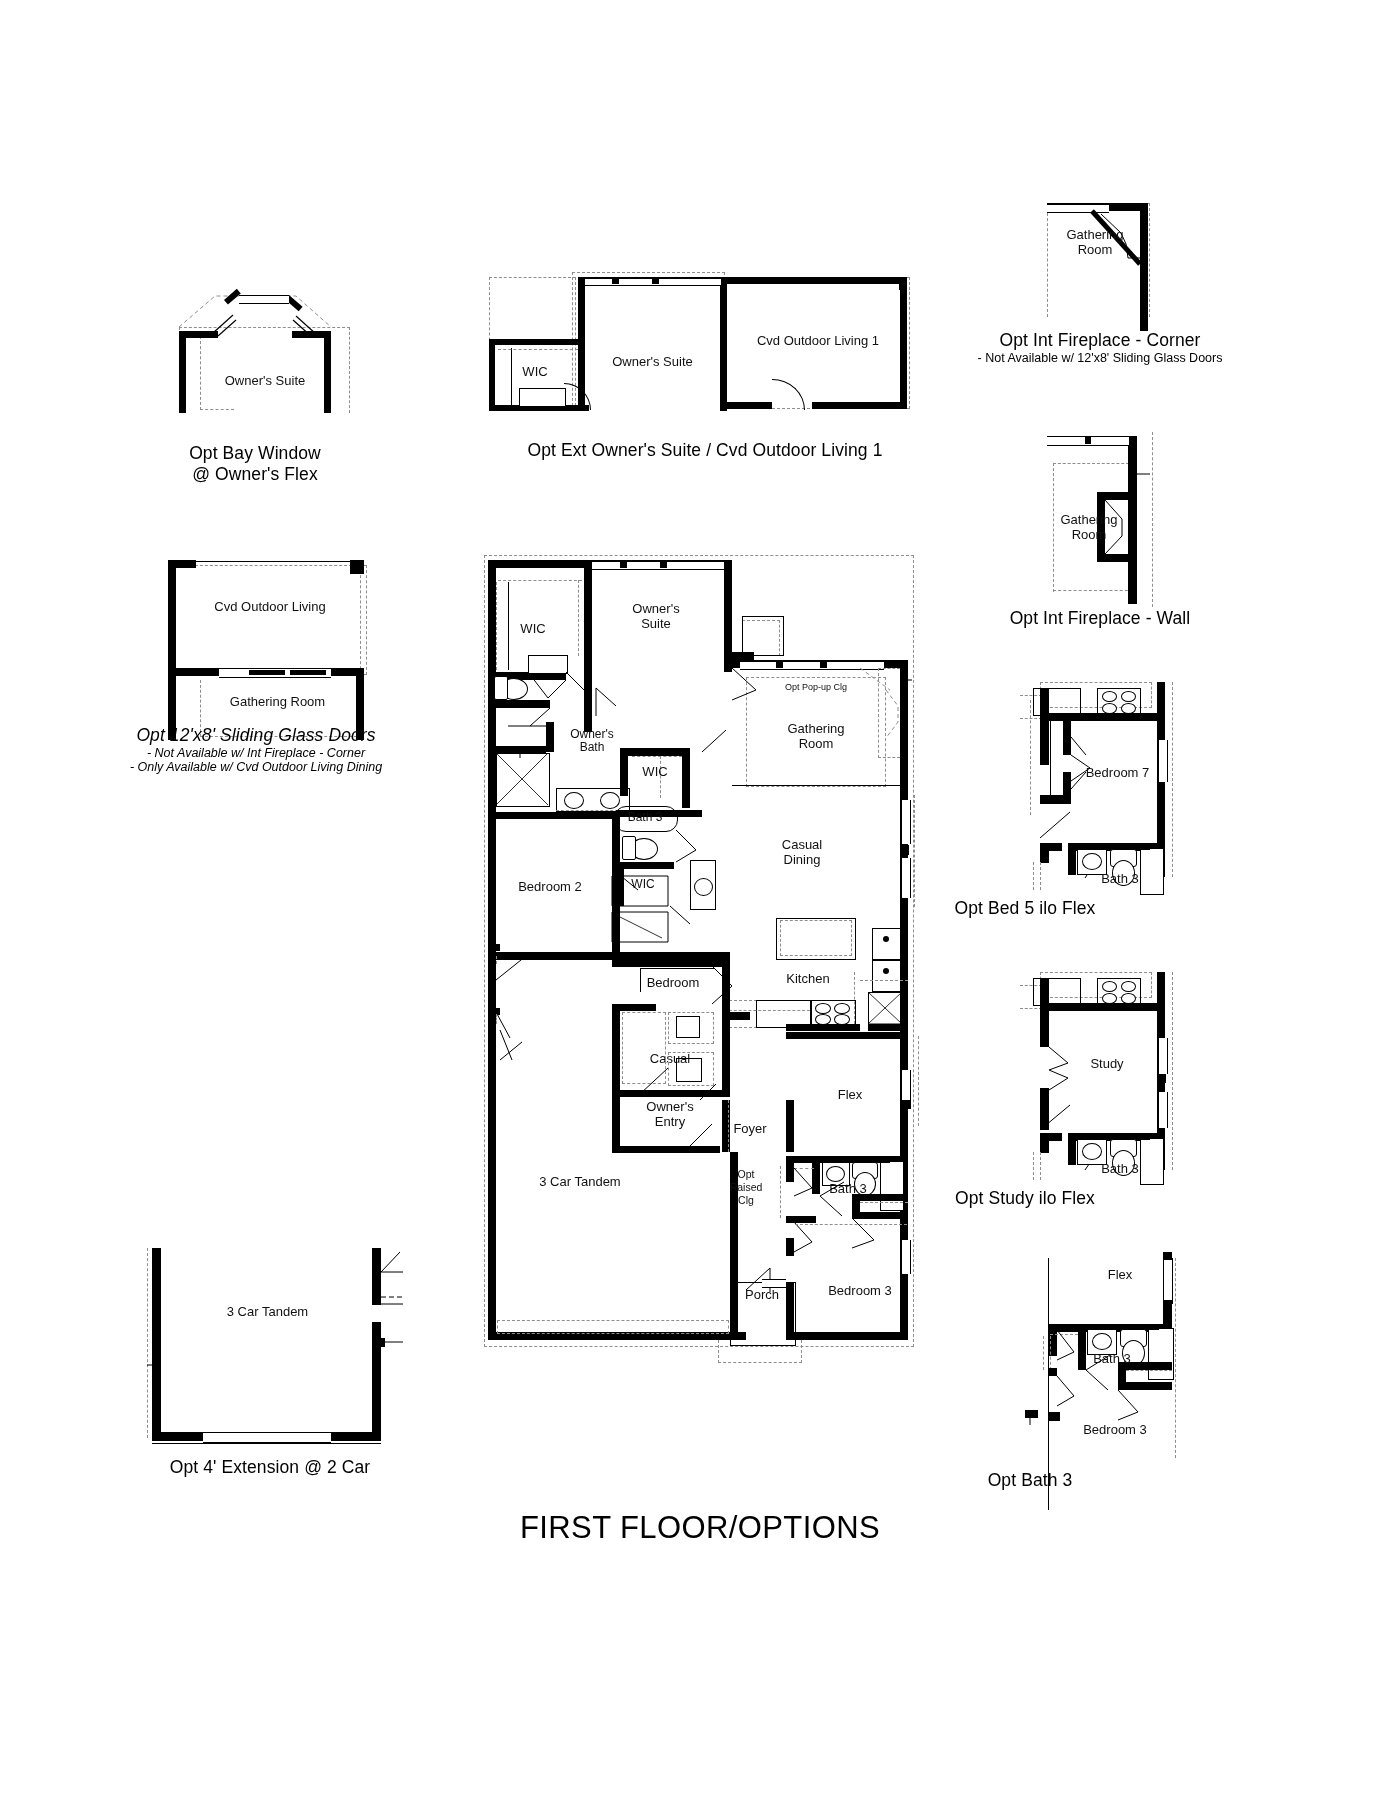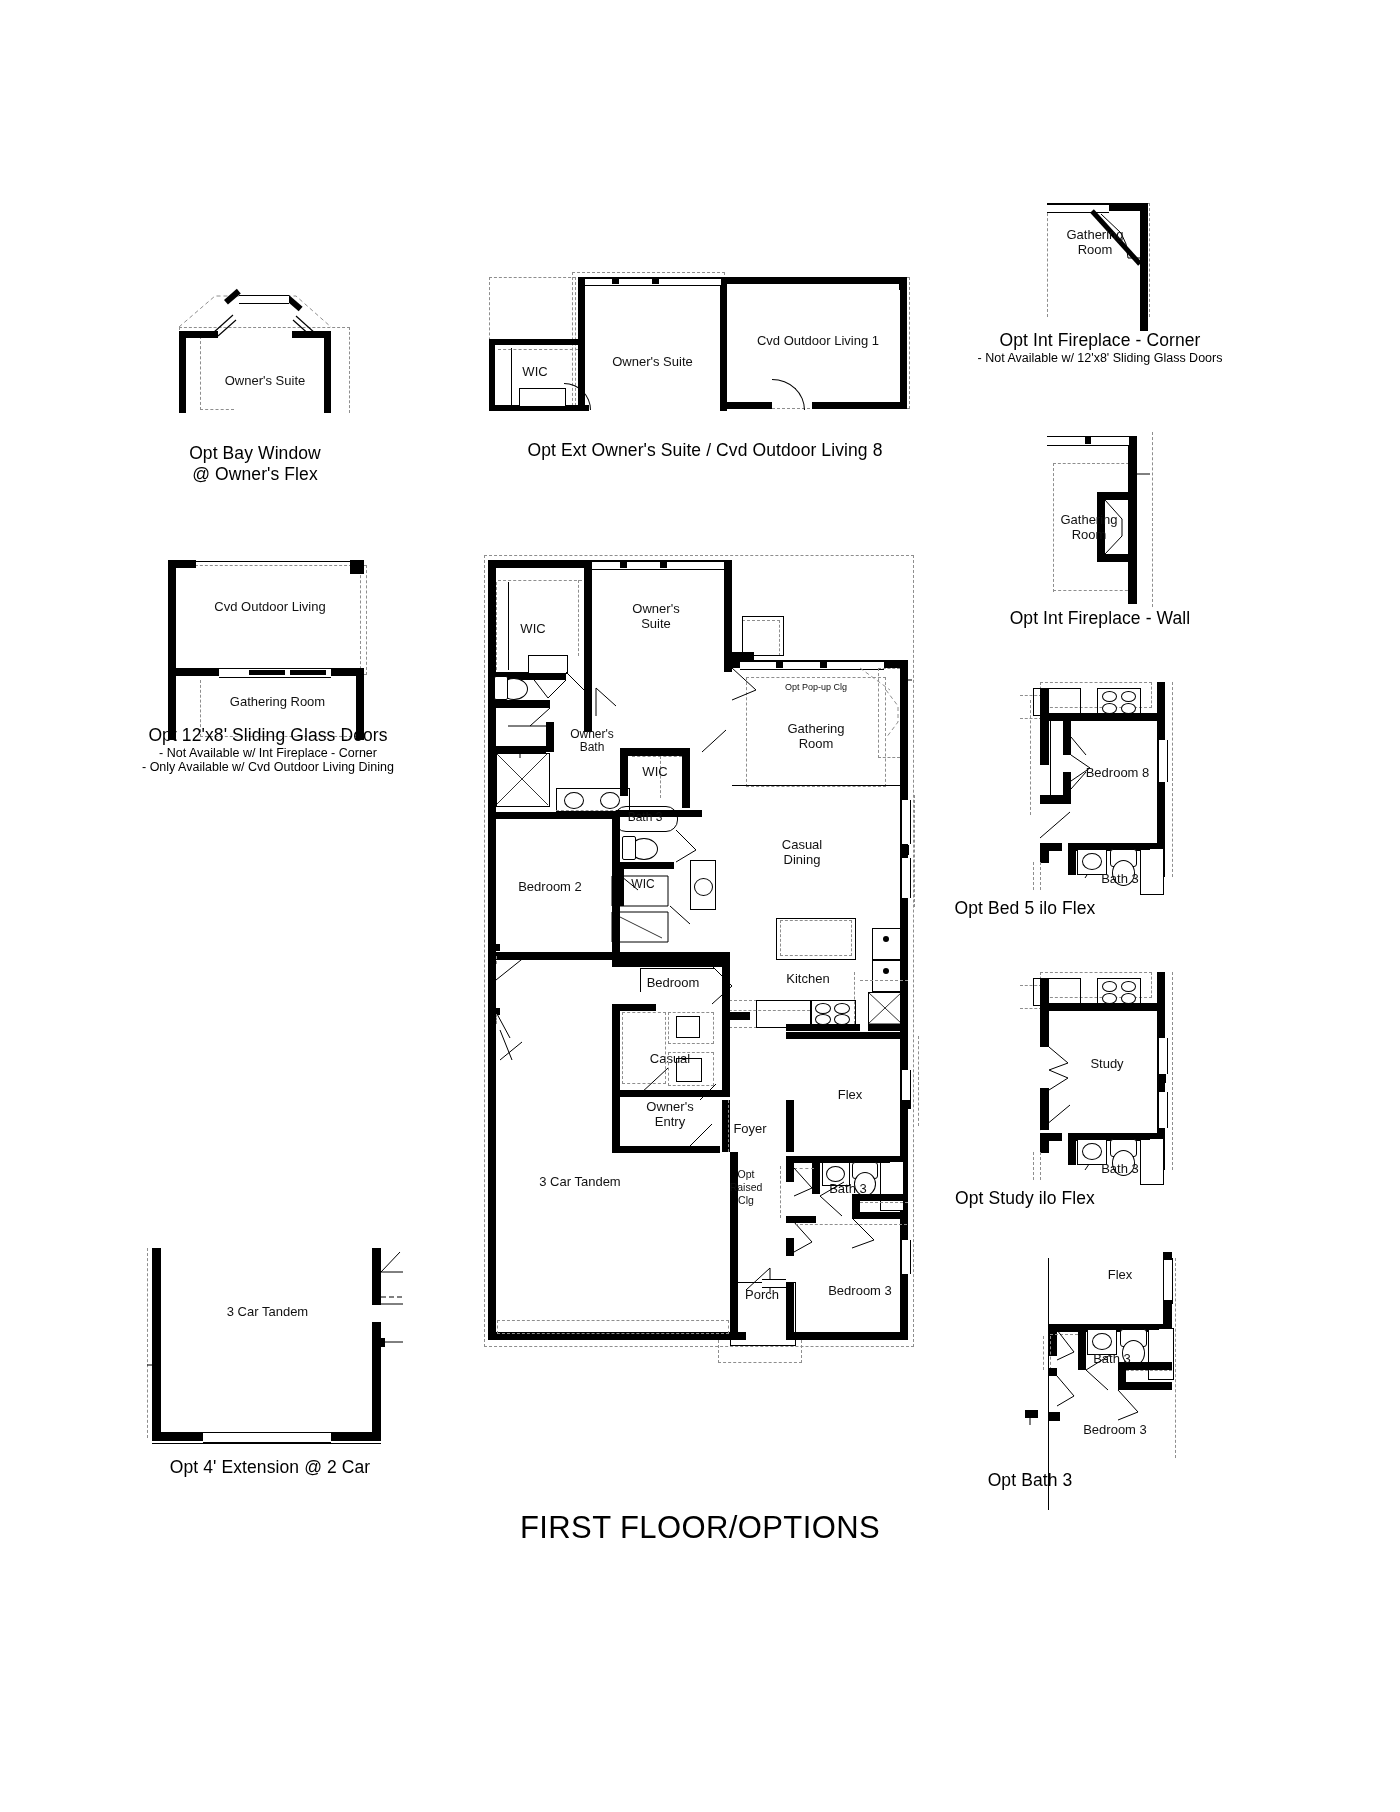"Opt Ext Owner's Suite /" div.t1 { text: 8 -> 1 }
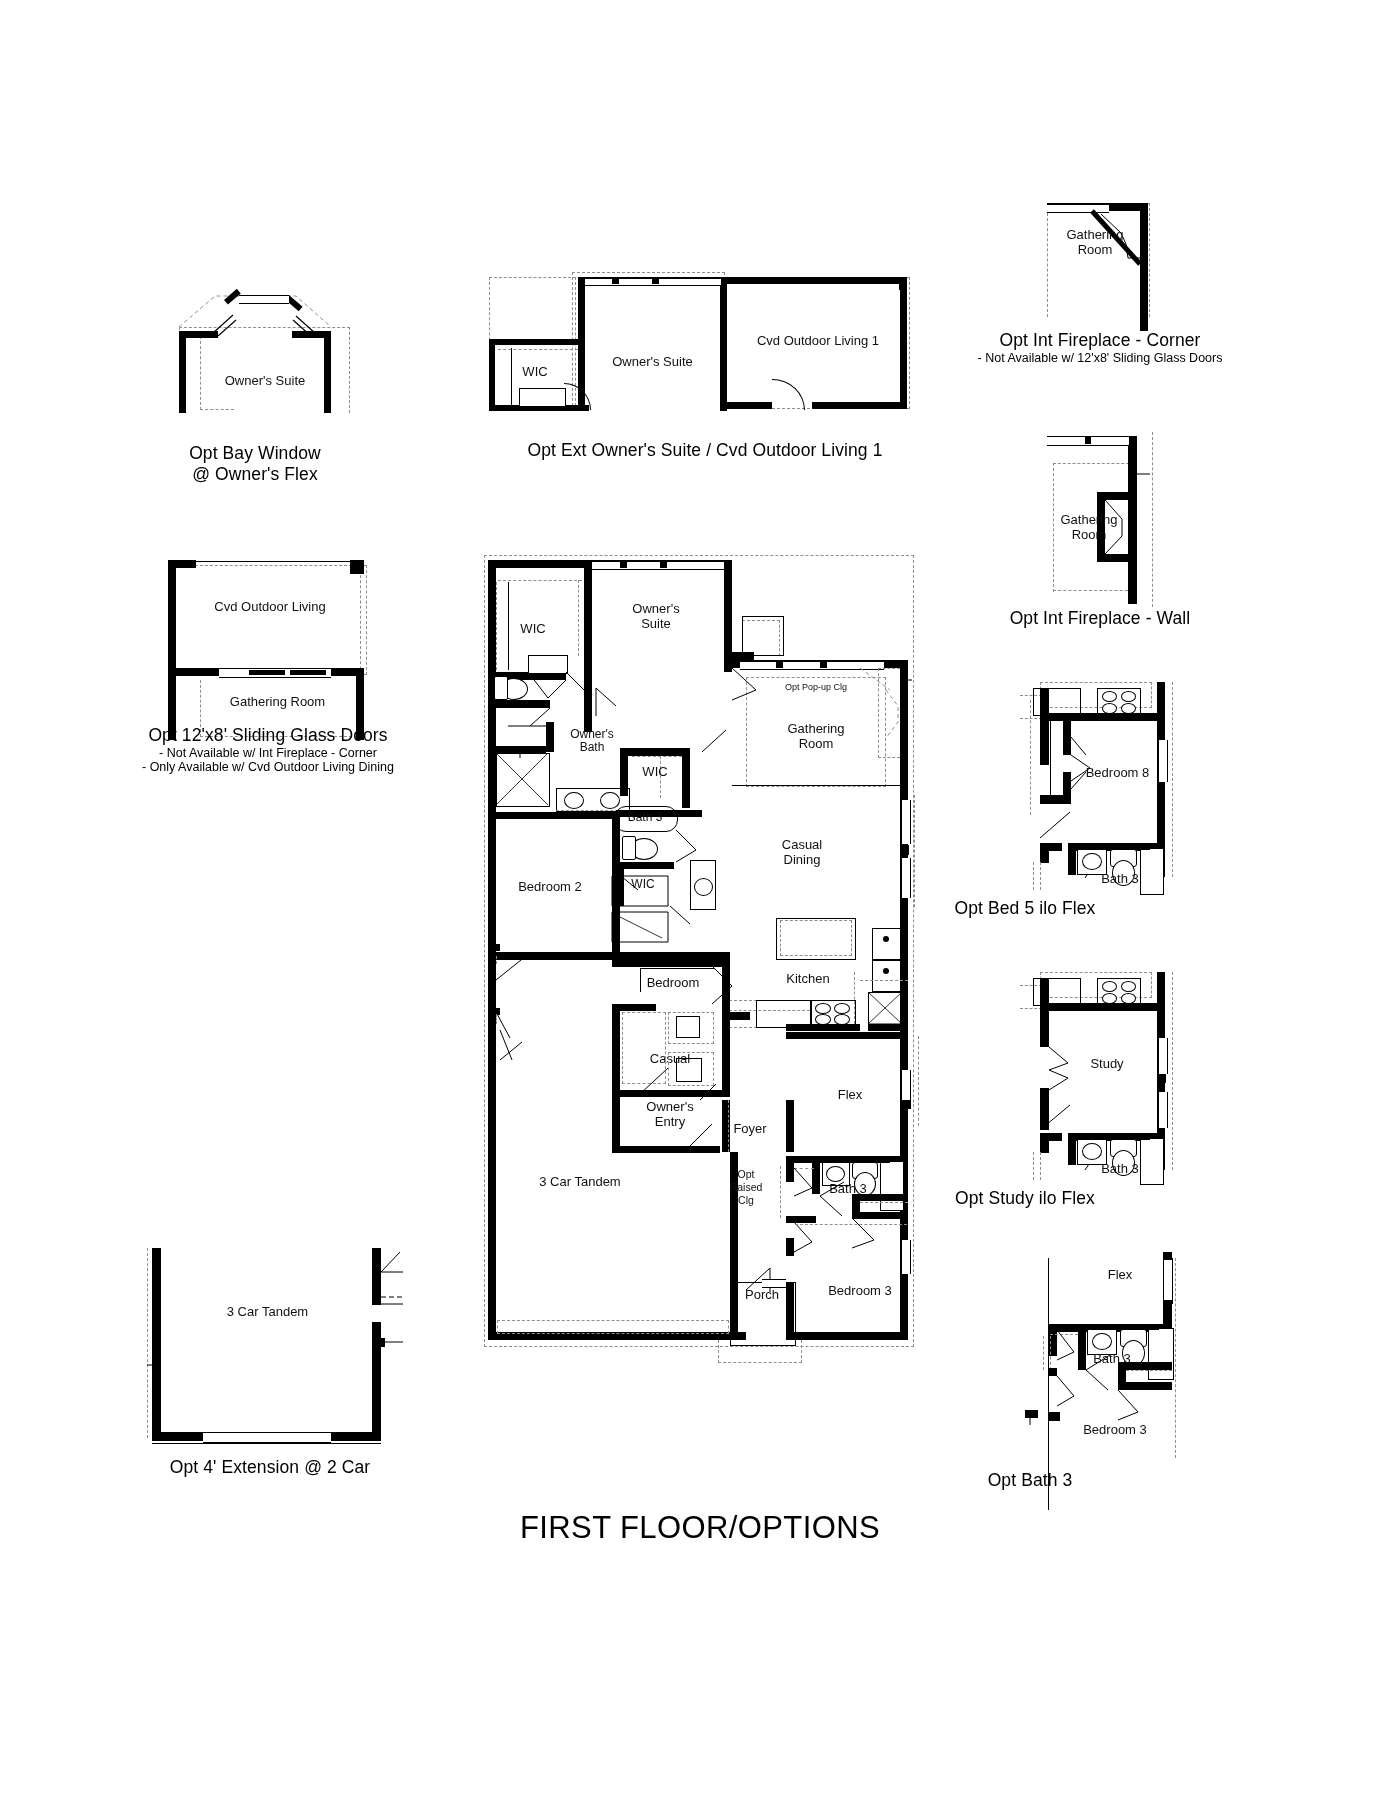"Opt 12'x8' Sliding Glass Doors" div.cap { font-style: none -> italic; left: 108px -> 96px }
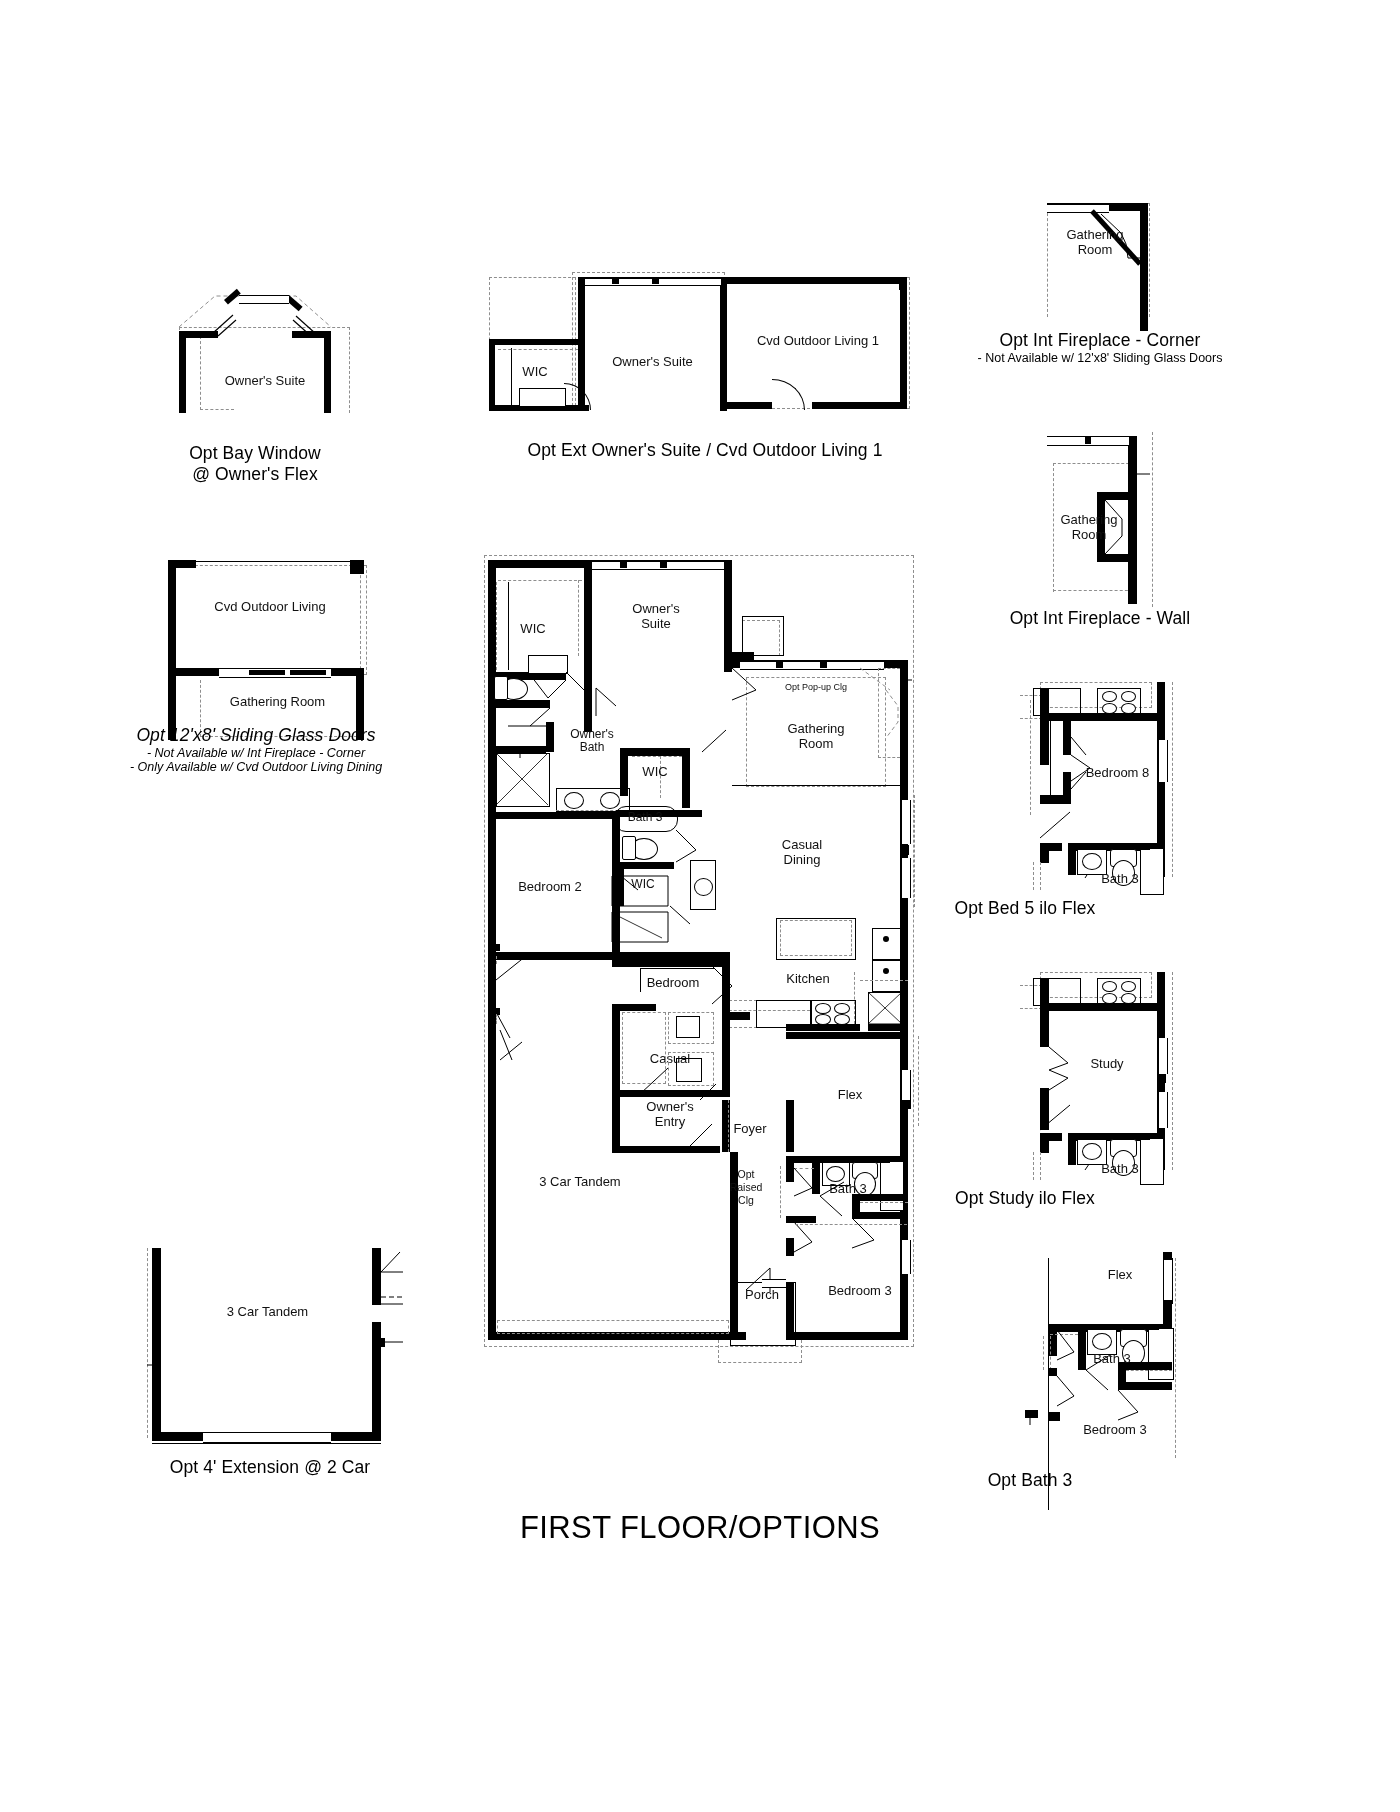"Bedroom 8" span.lbl { text: 8 -> 7 }
